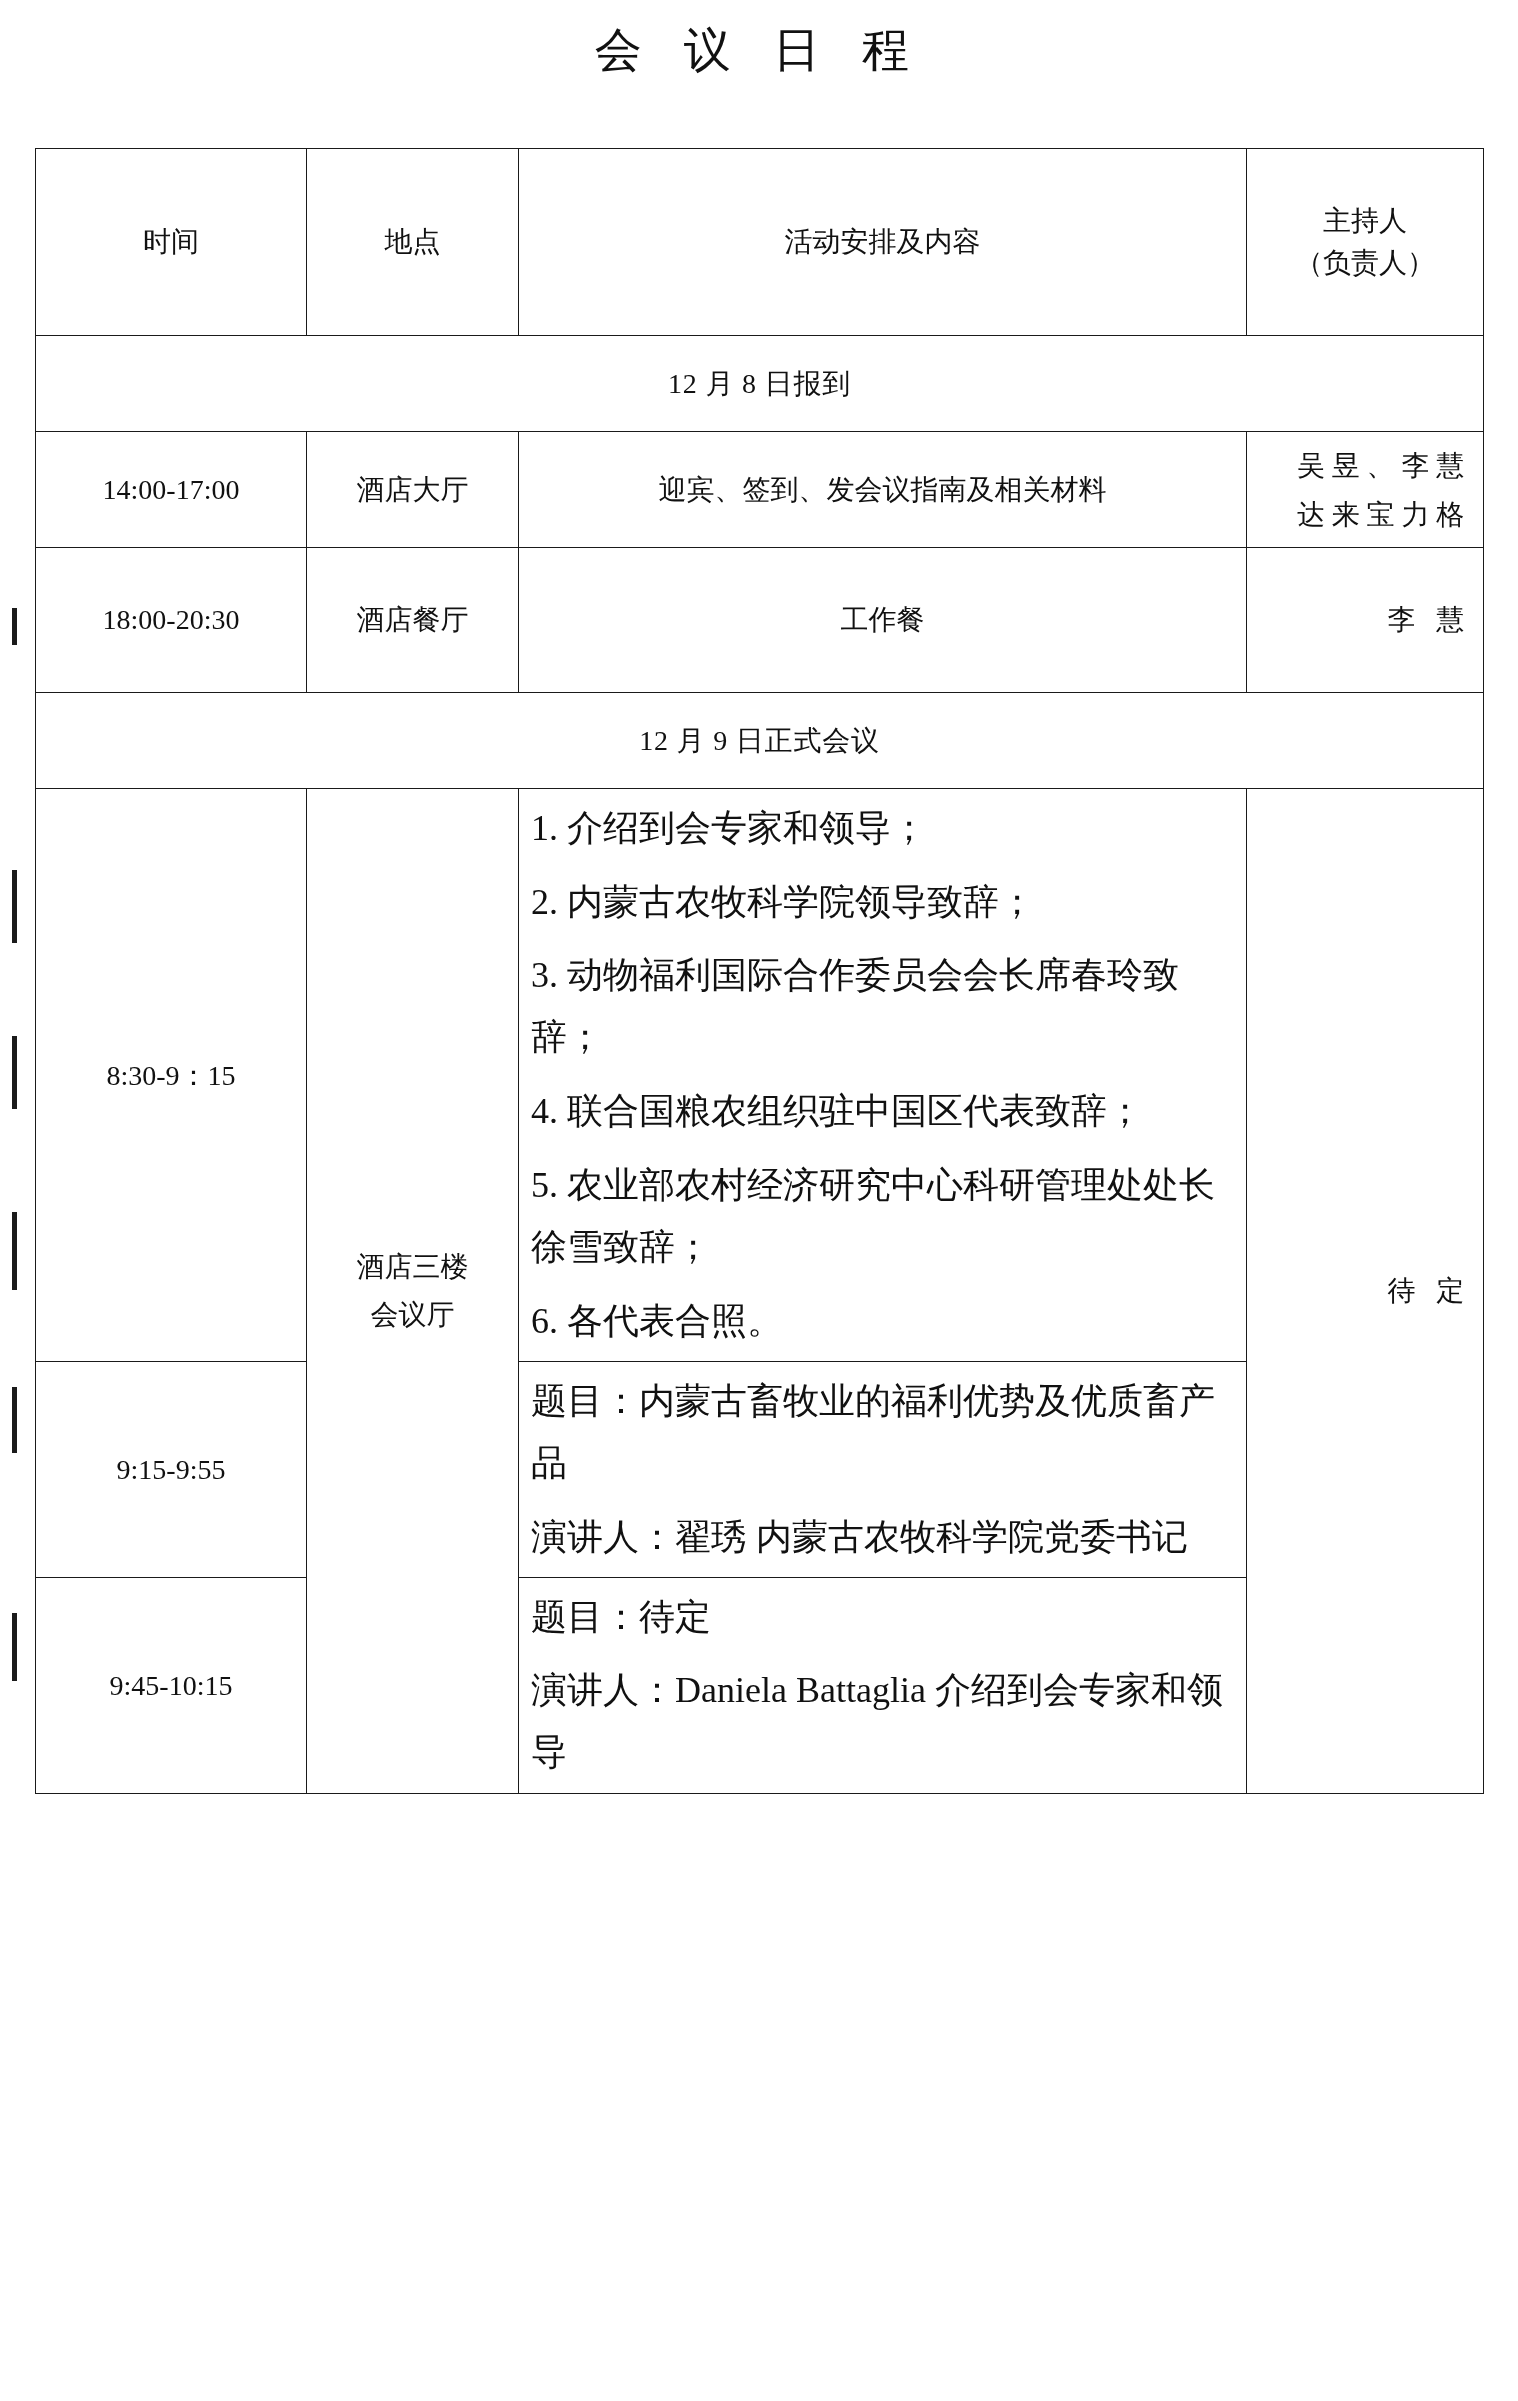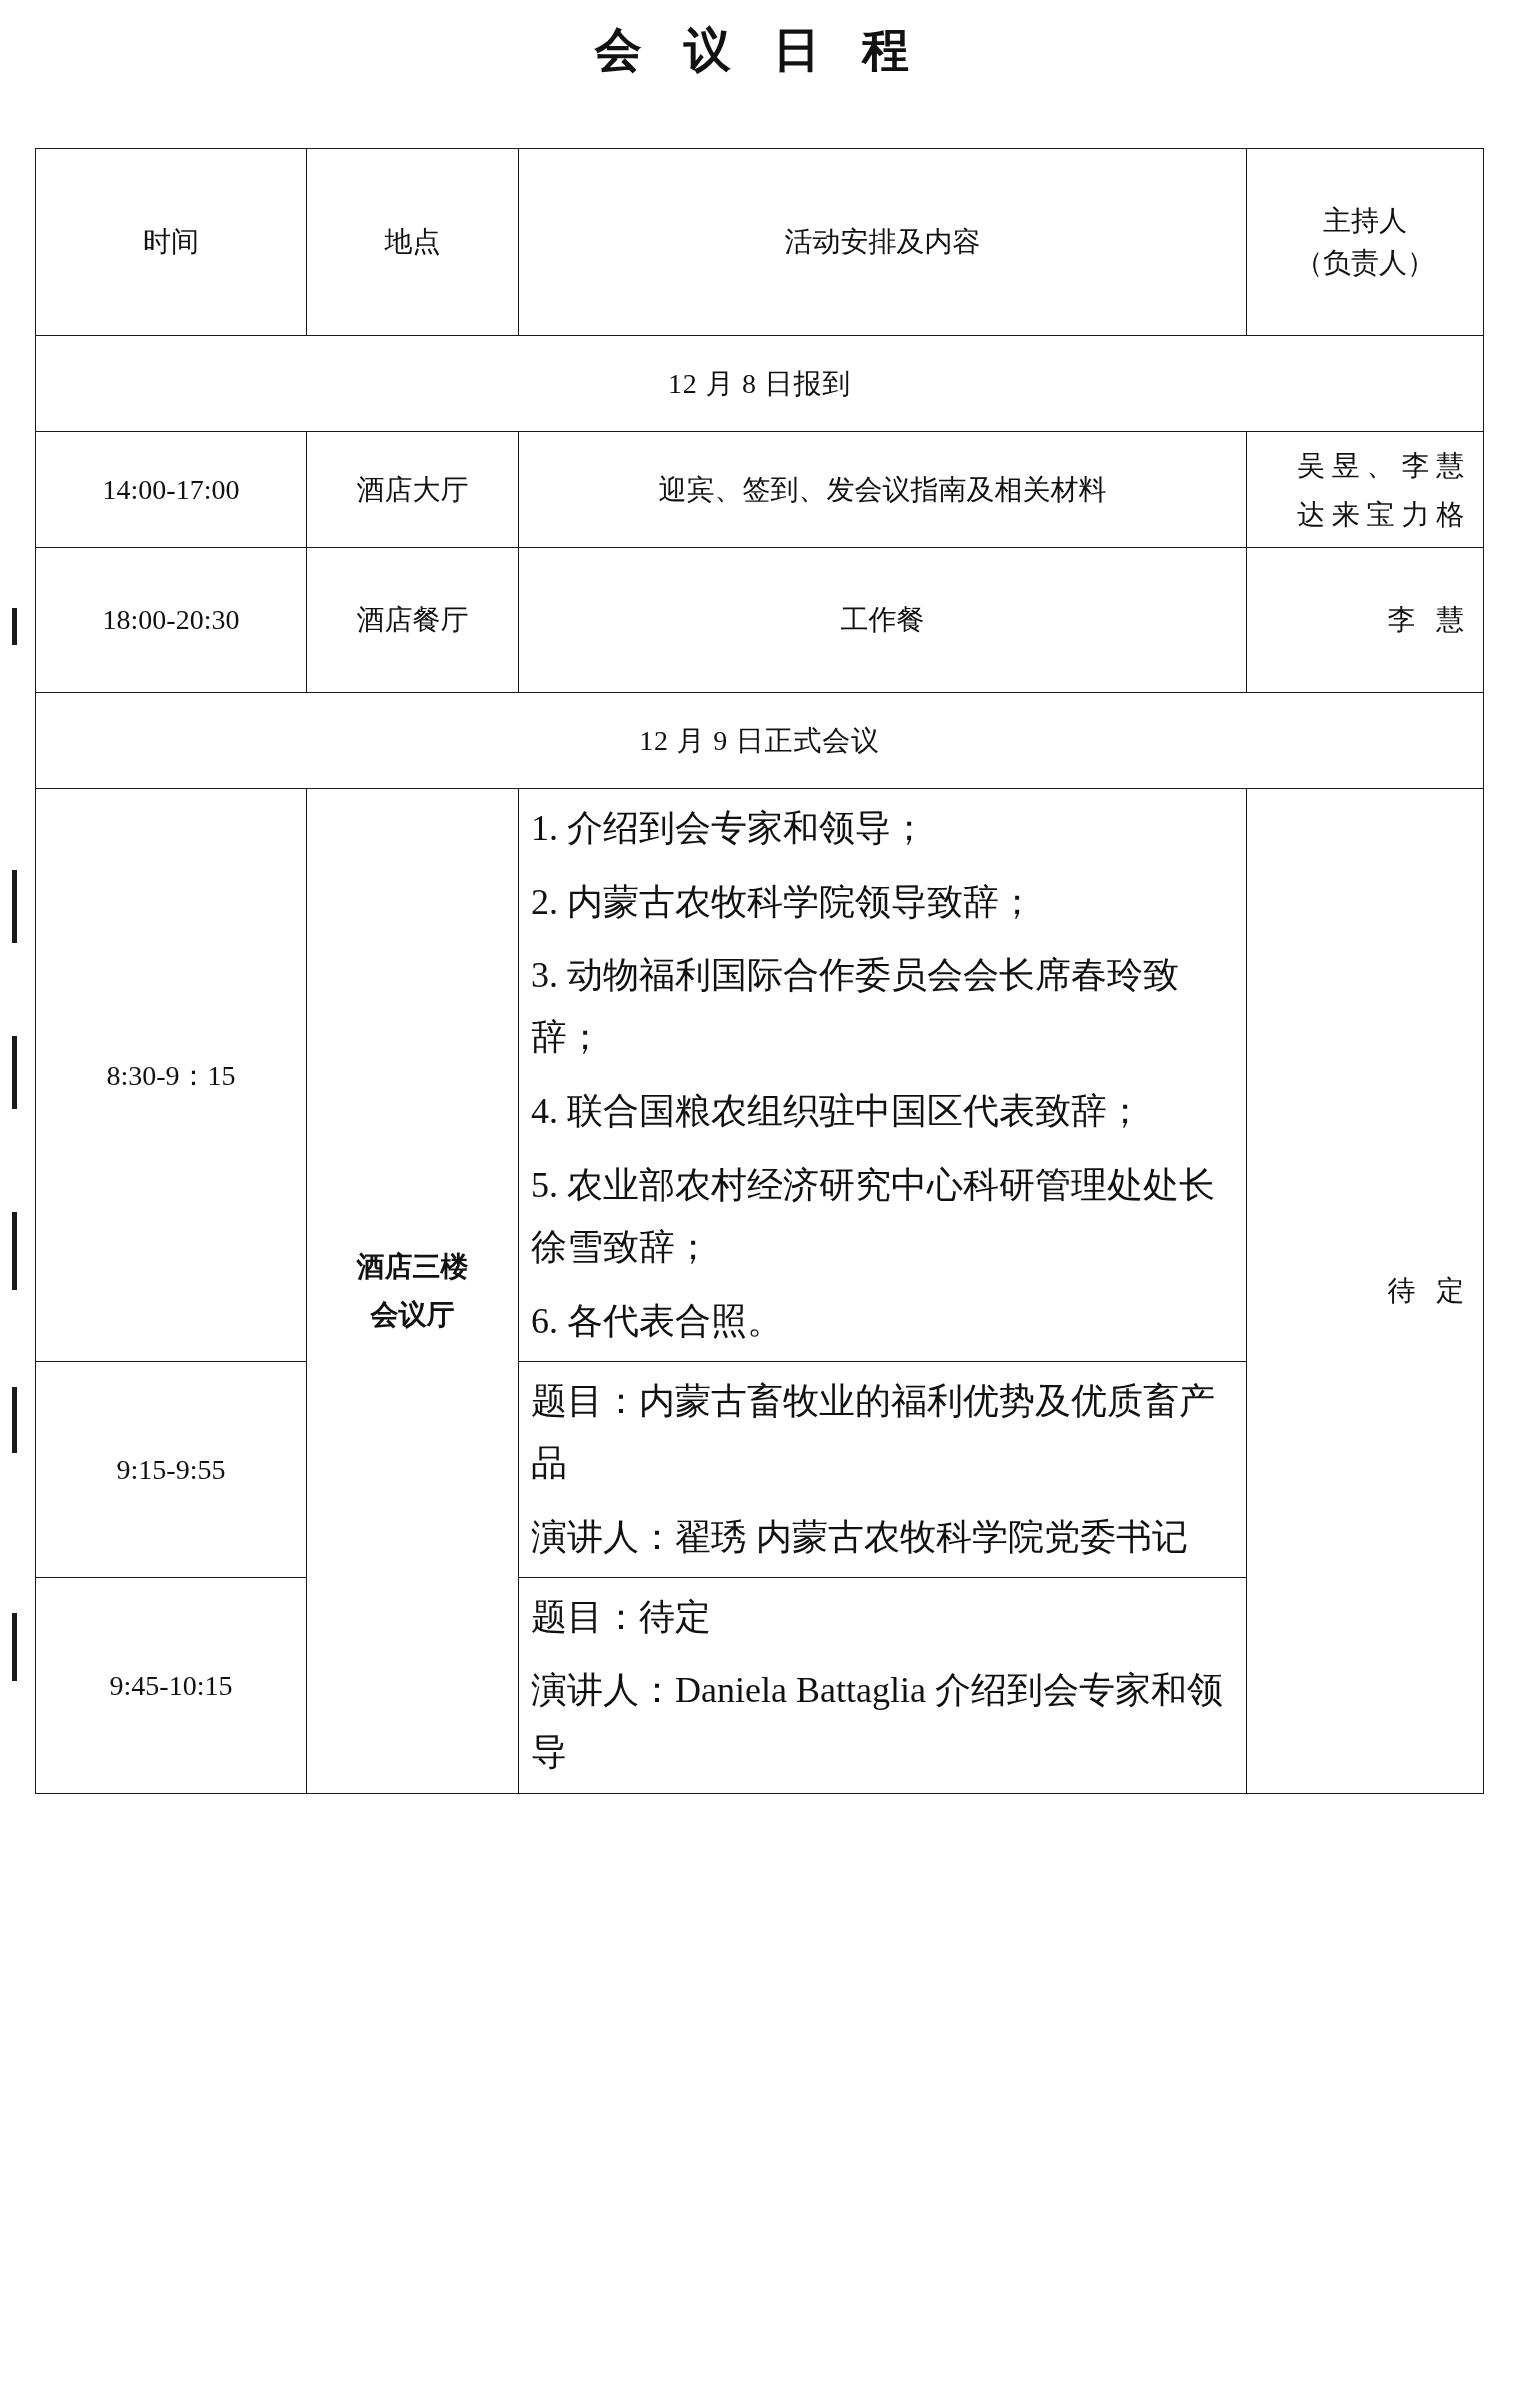"会 议 日 程" .doc-title { font-weight: bold -> normal }
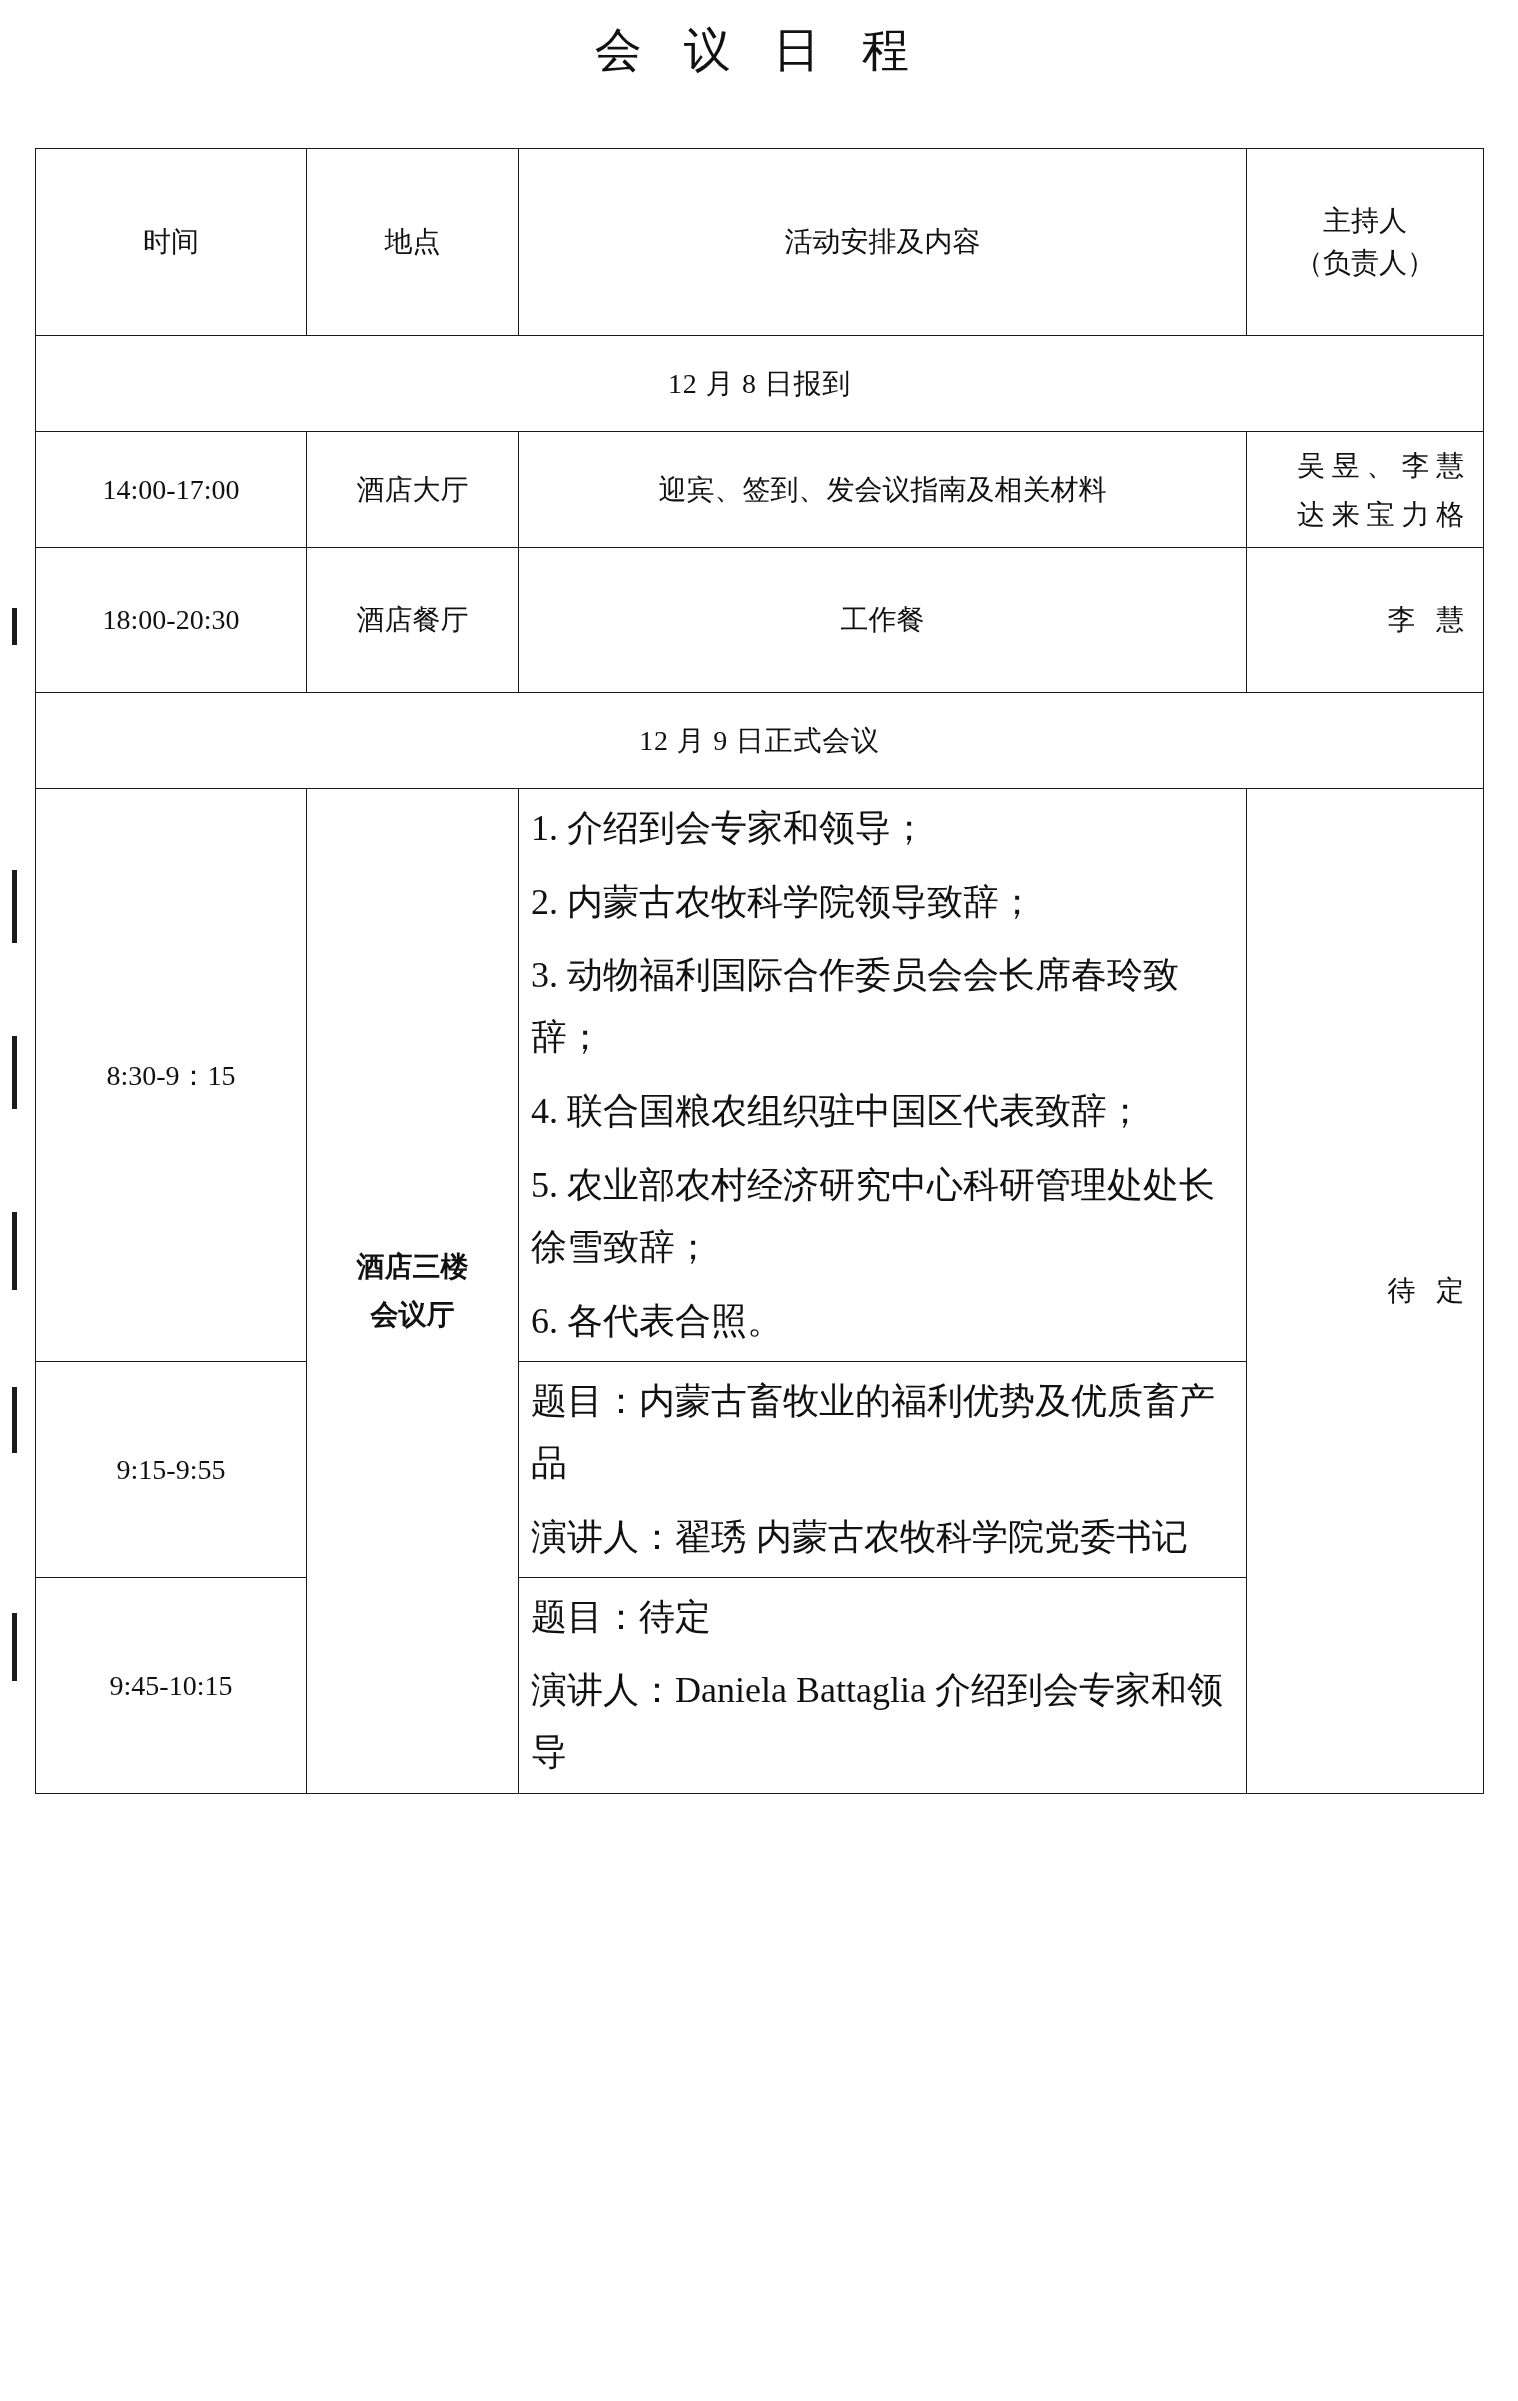"酒店三楼" .place-cell span { font-weight: bold -> none }
